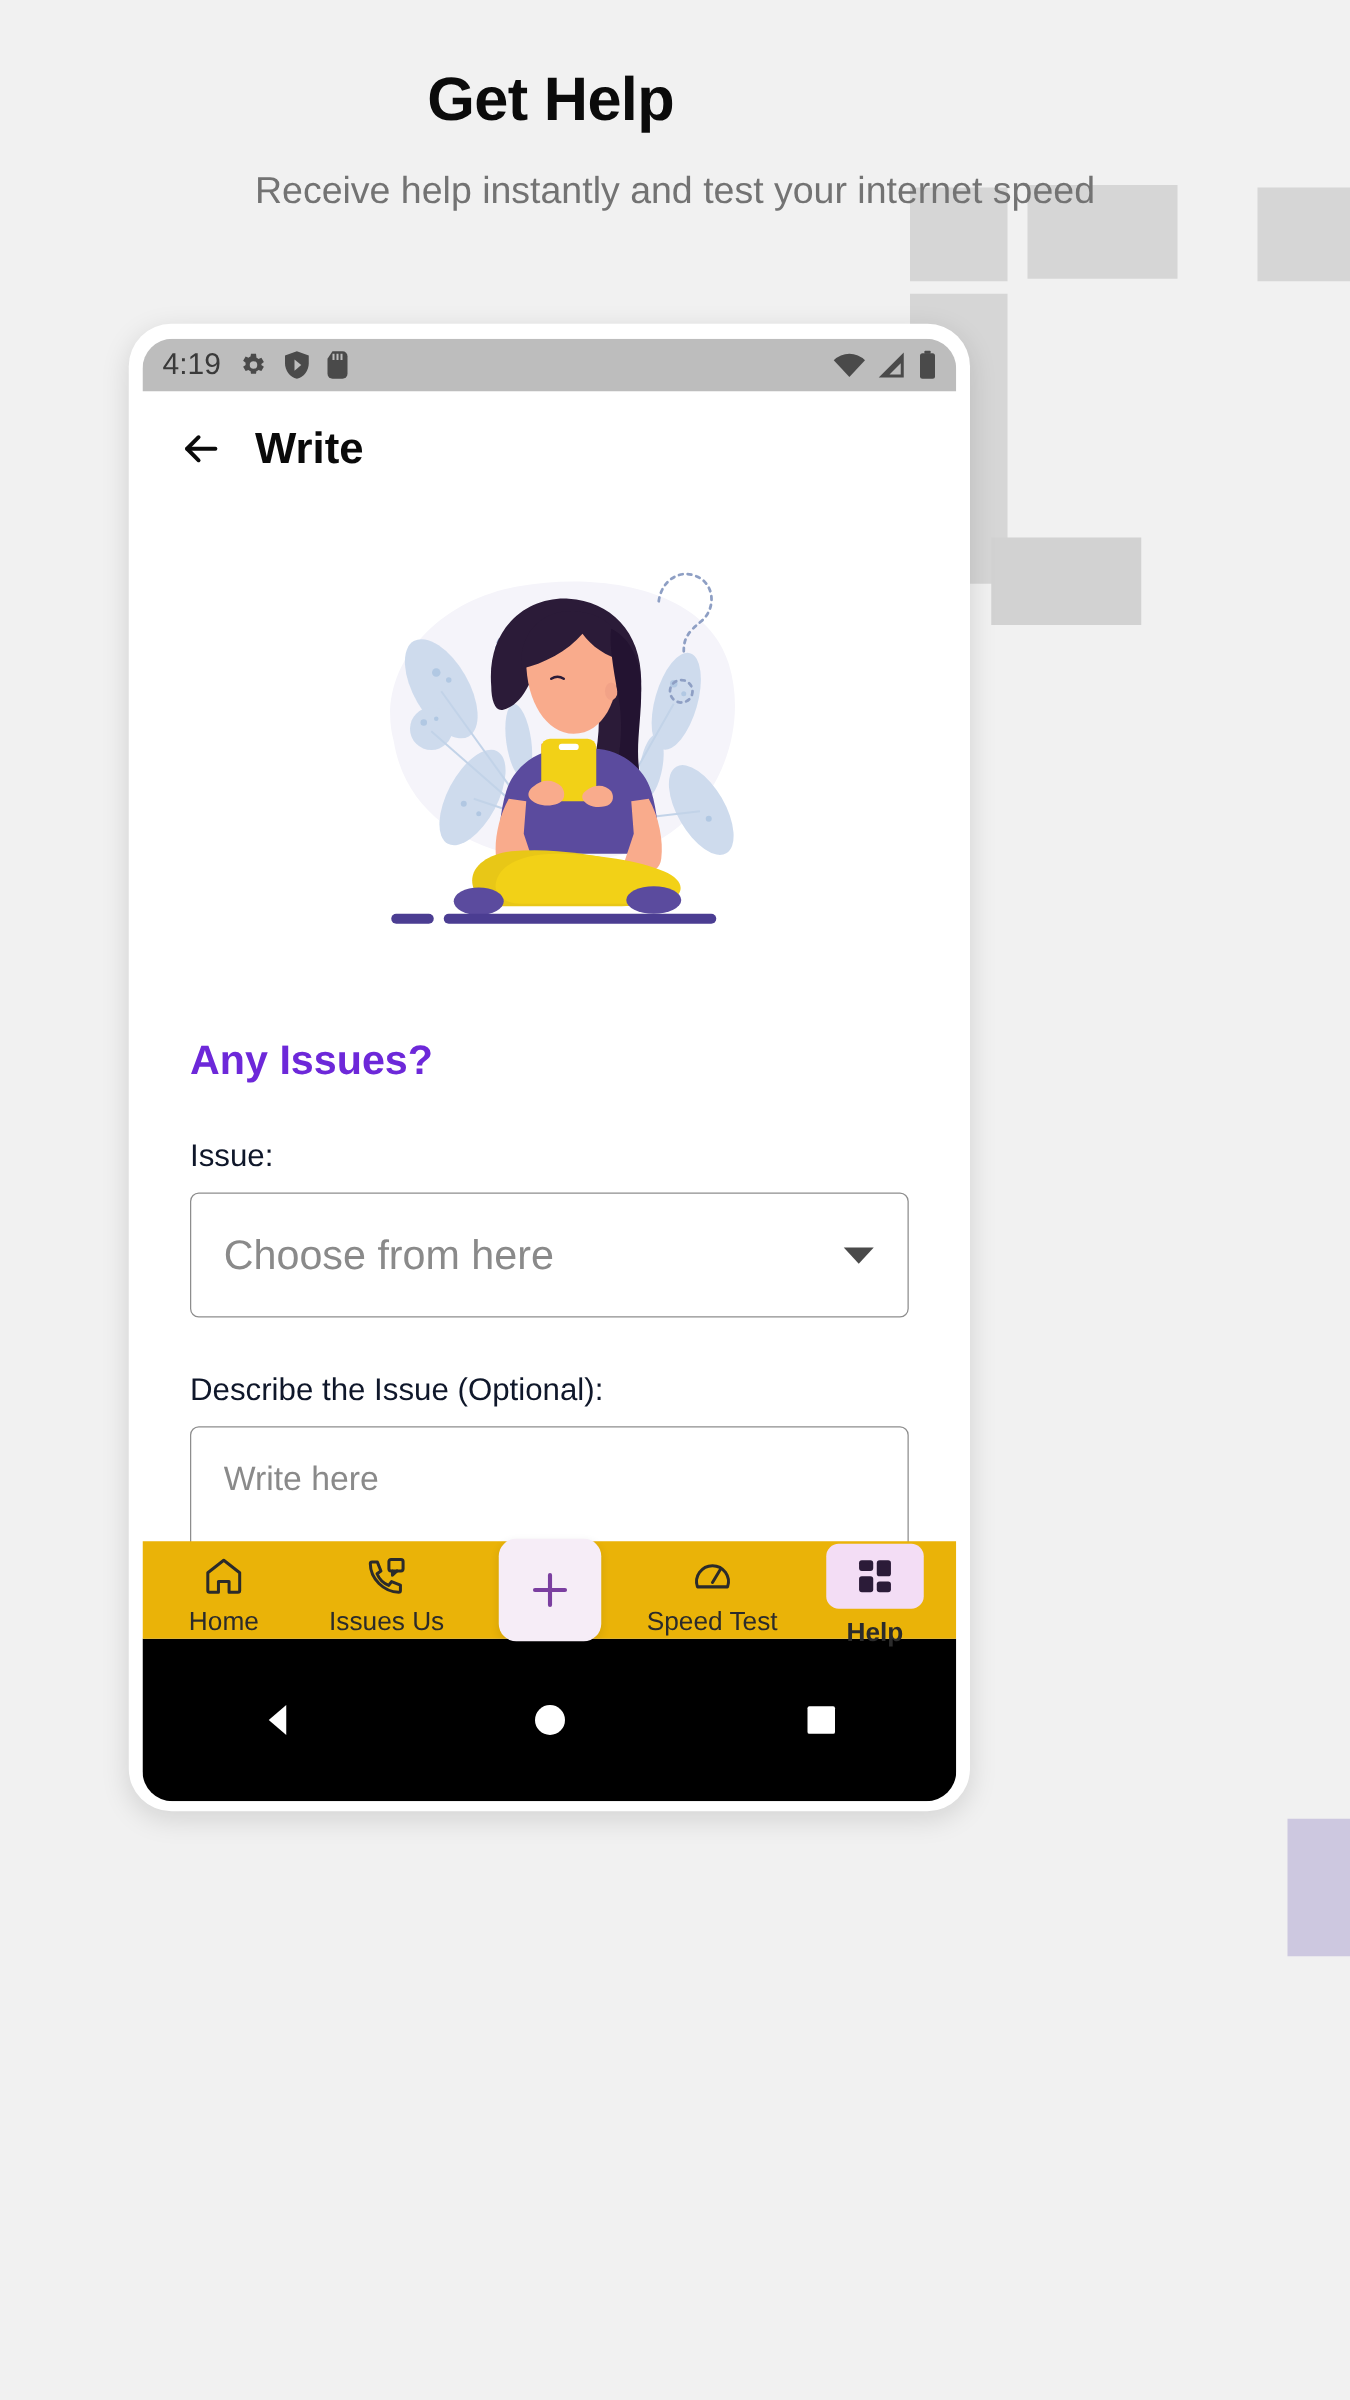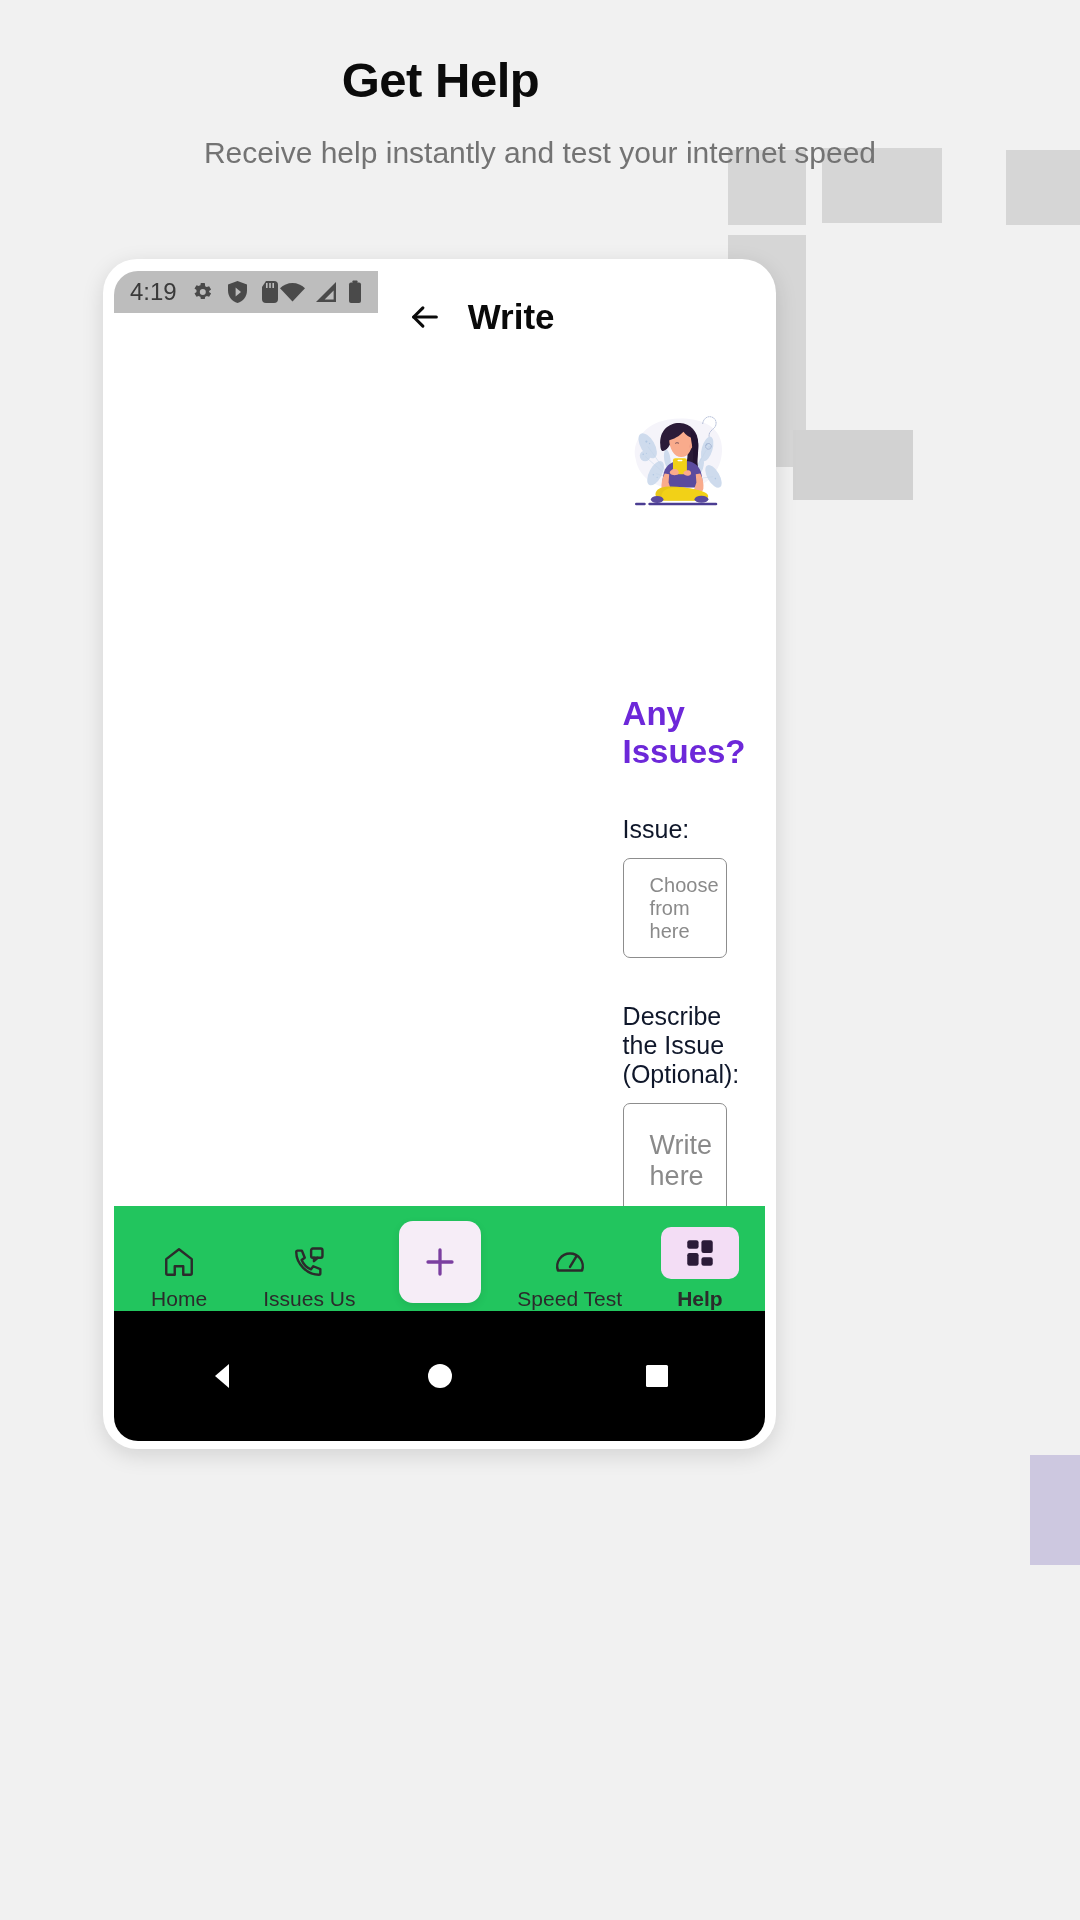"4:19" #screen { flex-direction: row -> column }
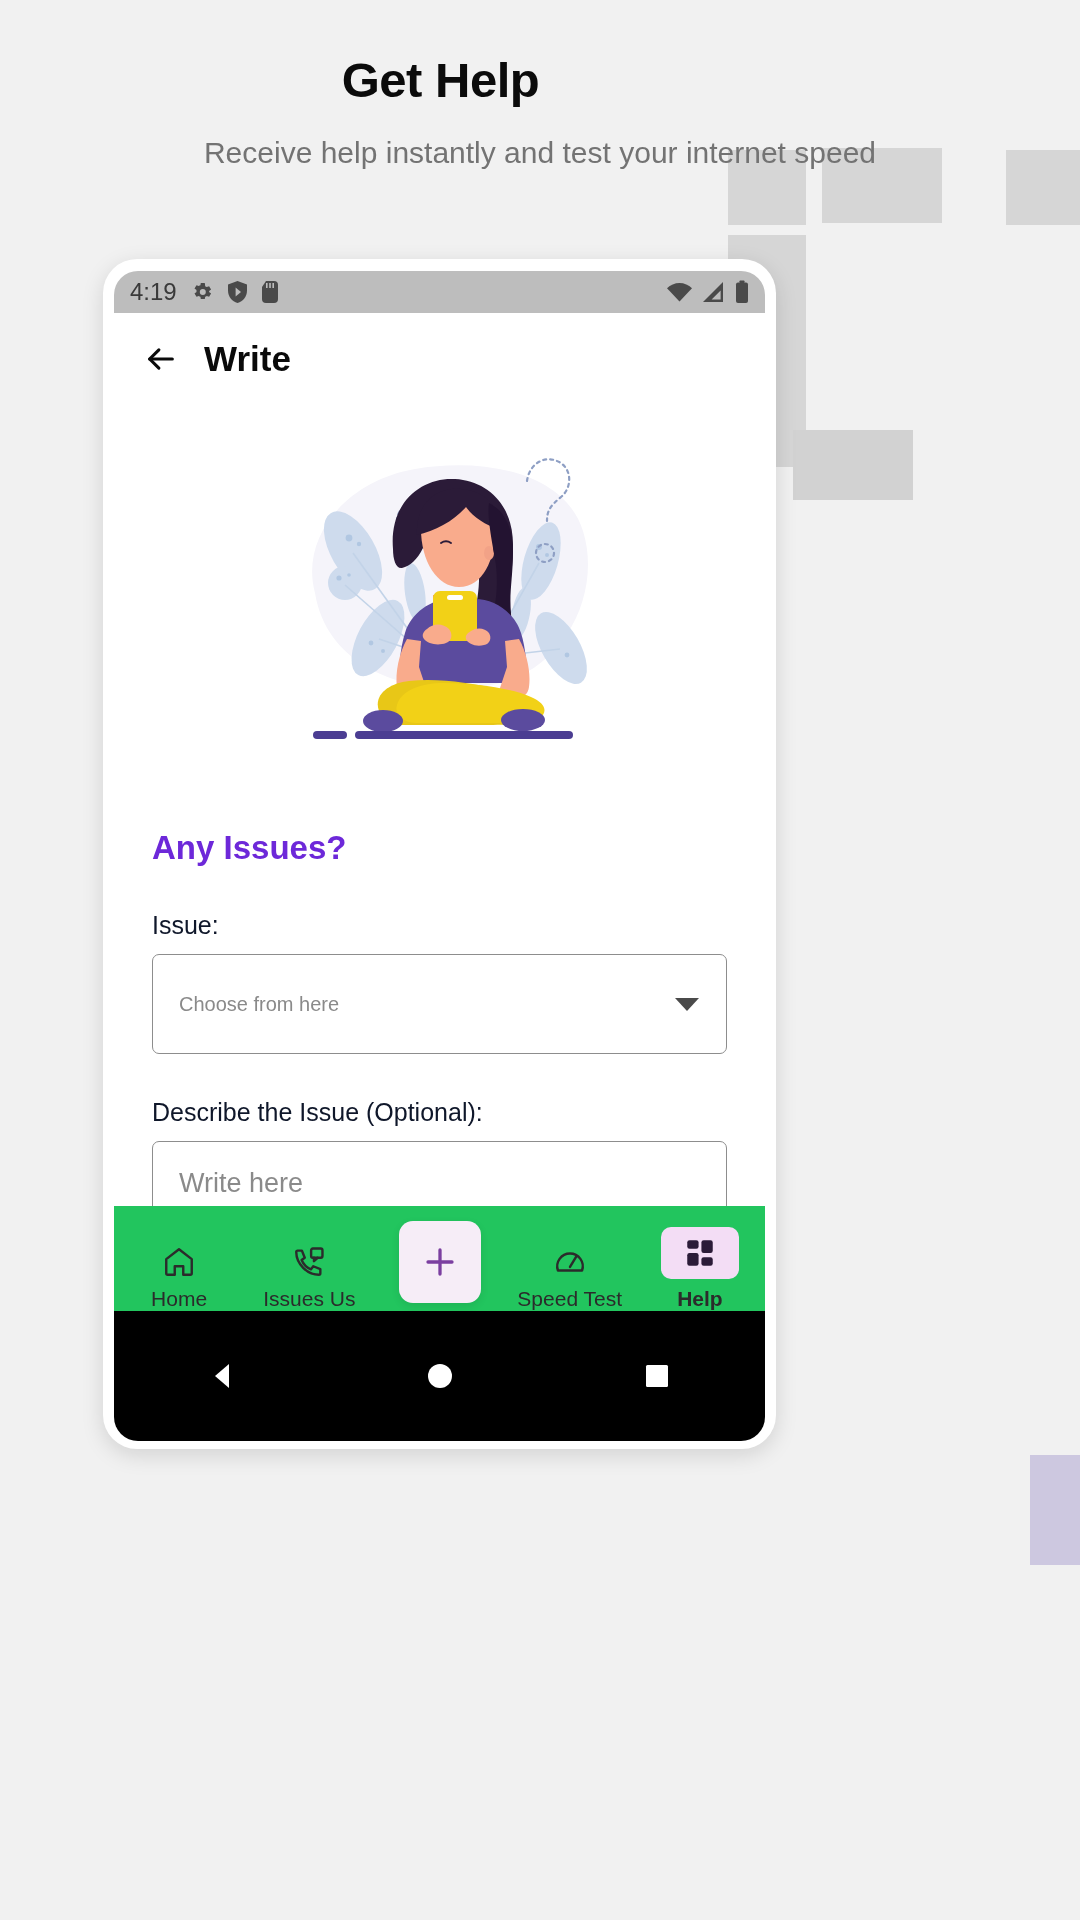"Choose from here" .placeholder { font-size: 20px -> 33px }
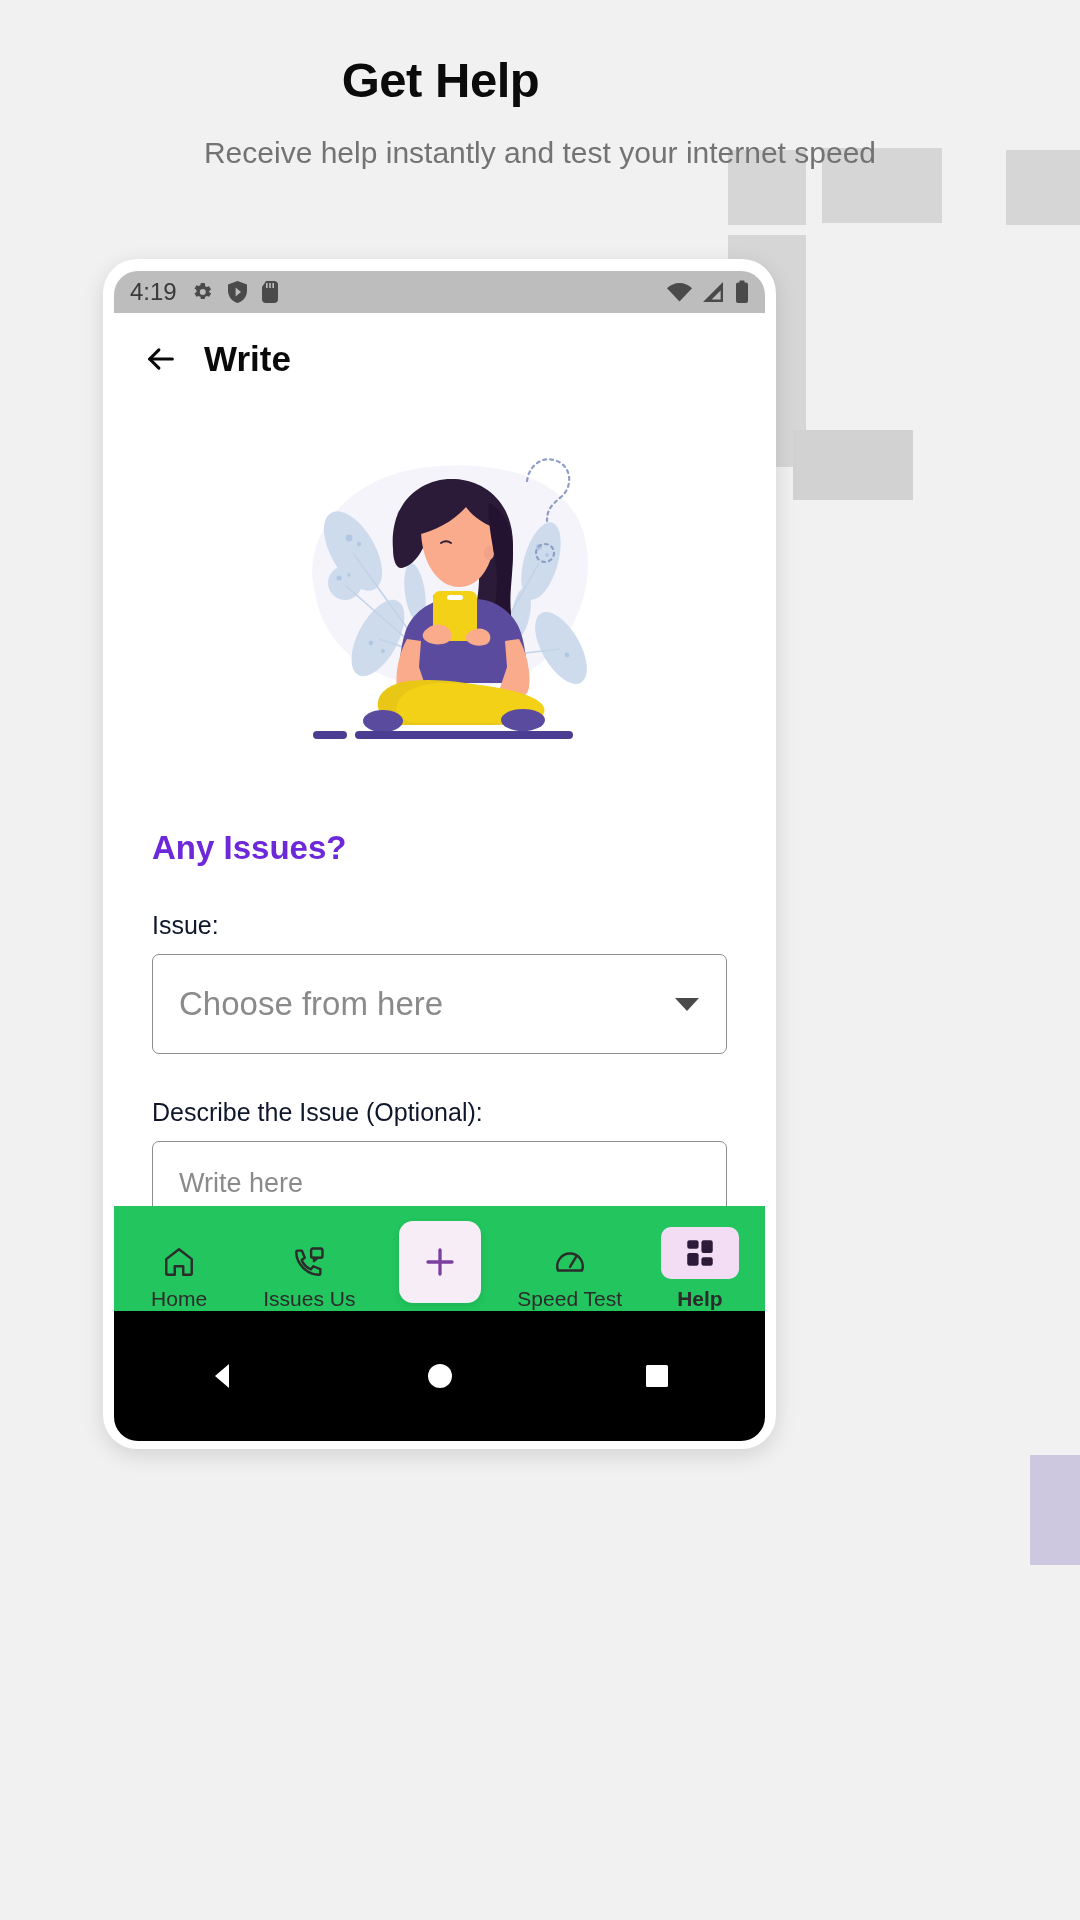"Home" #bottomnav { align-items: flex-end -> center; background: #22c55e -> #eab308; height: 105px -> 78px }
